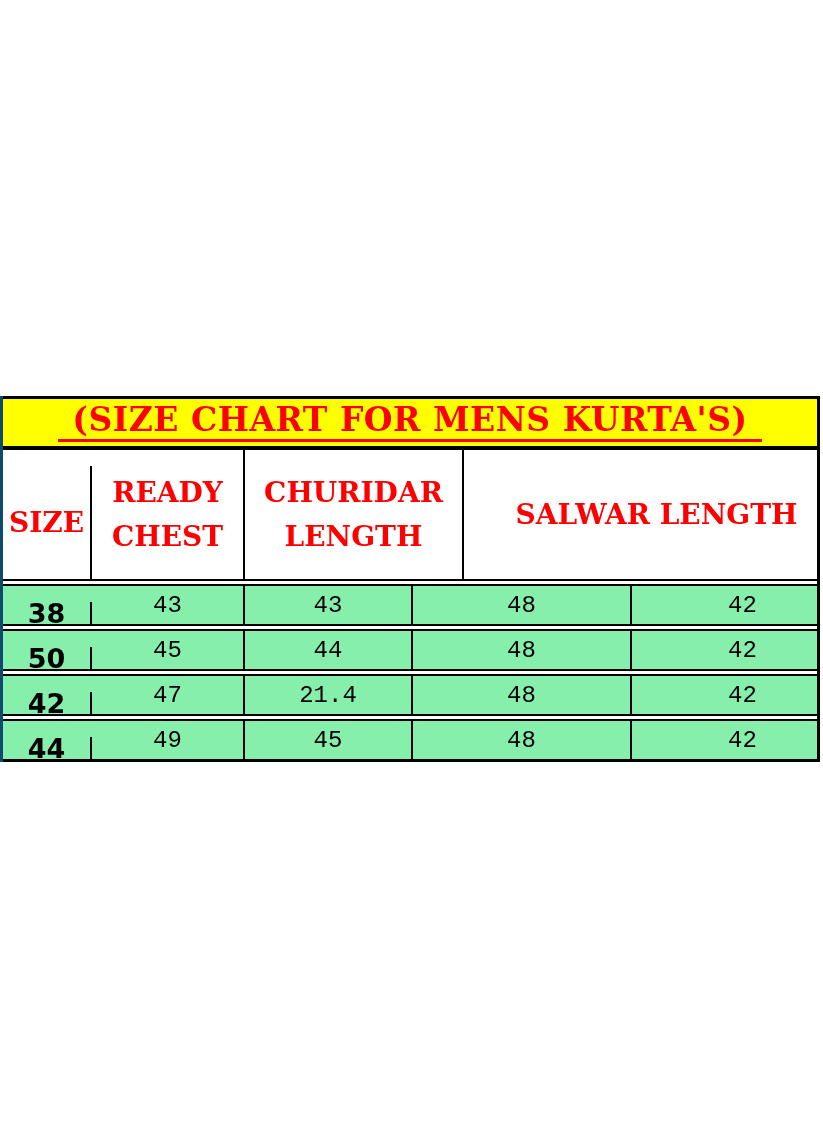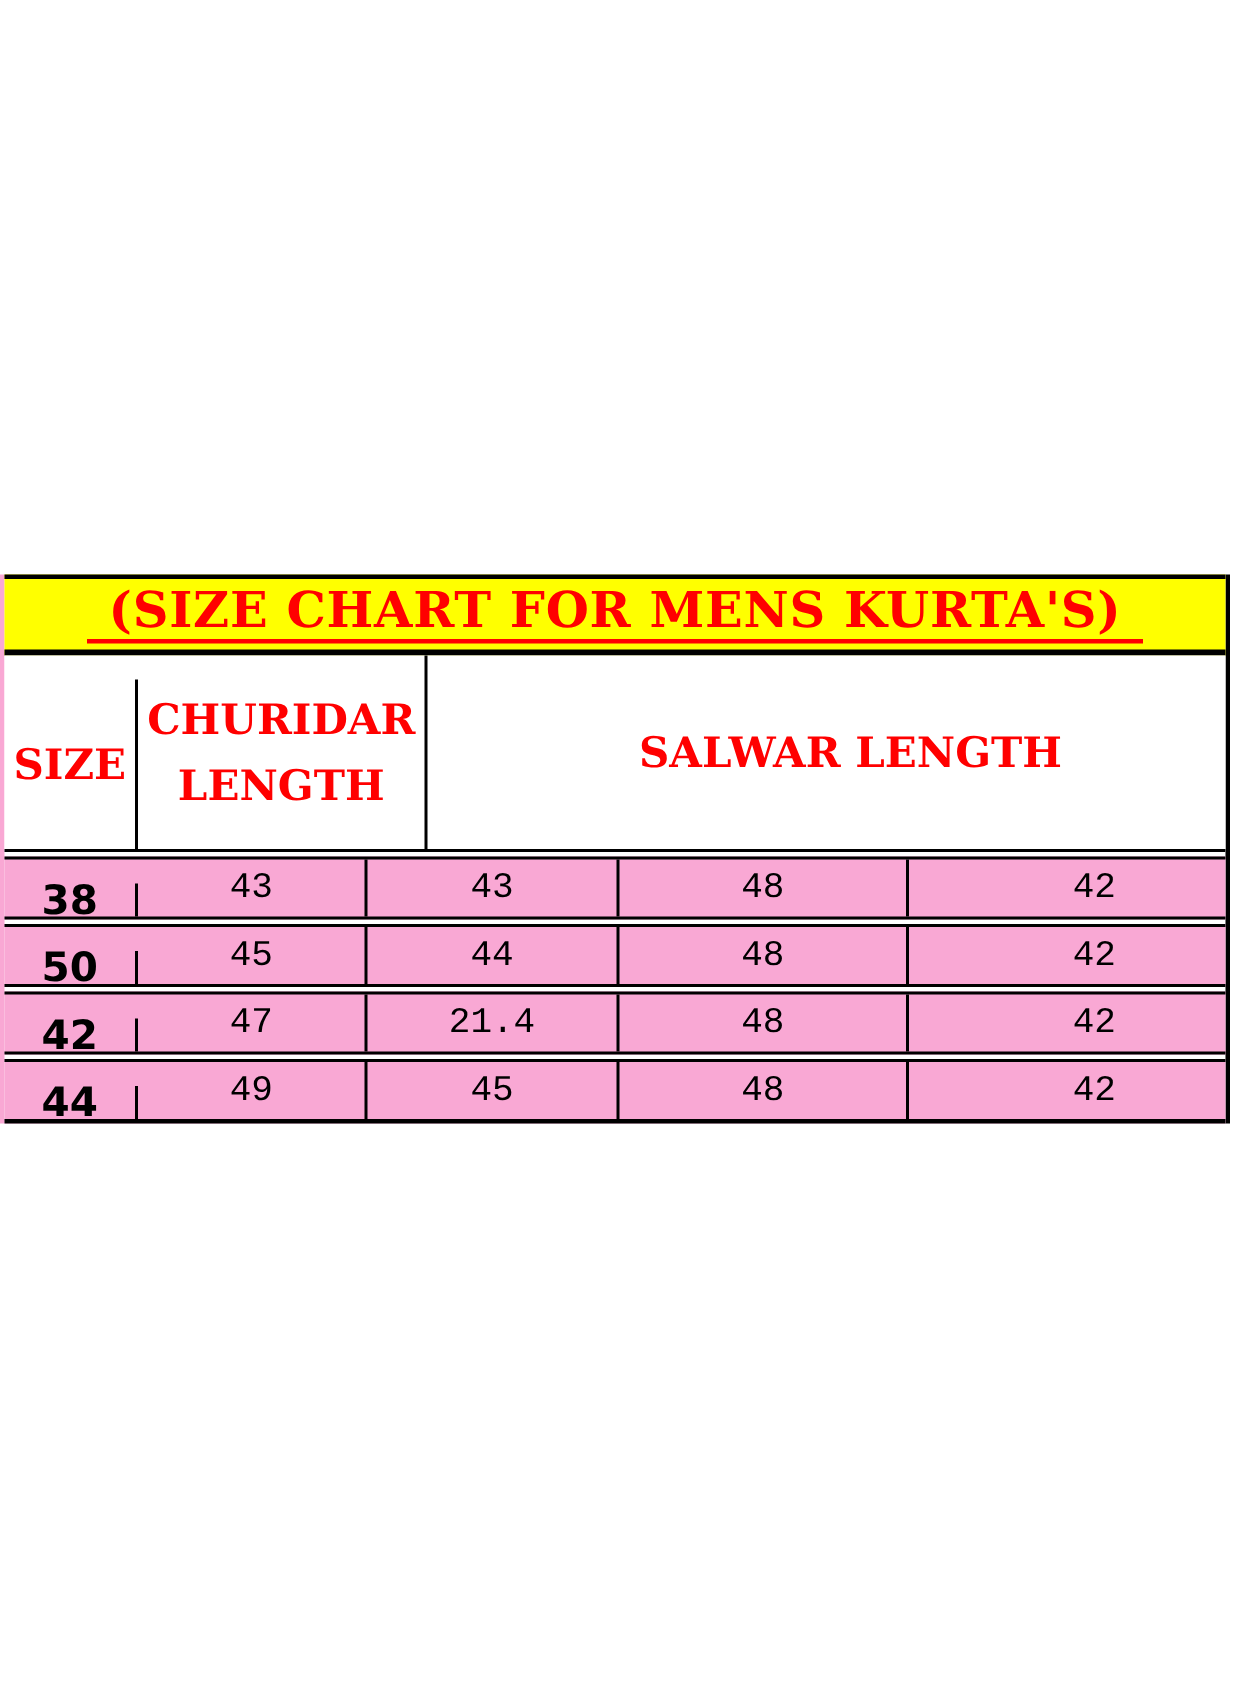"(SIZE CHART FOR MENS KURTA'S)" .size-chart { border-left: 3px solid #f9a8d4 -> 3px solid #0c4a6e; top: 383px -> 396px }
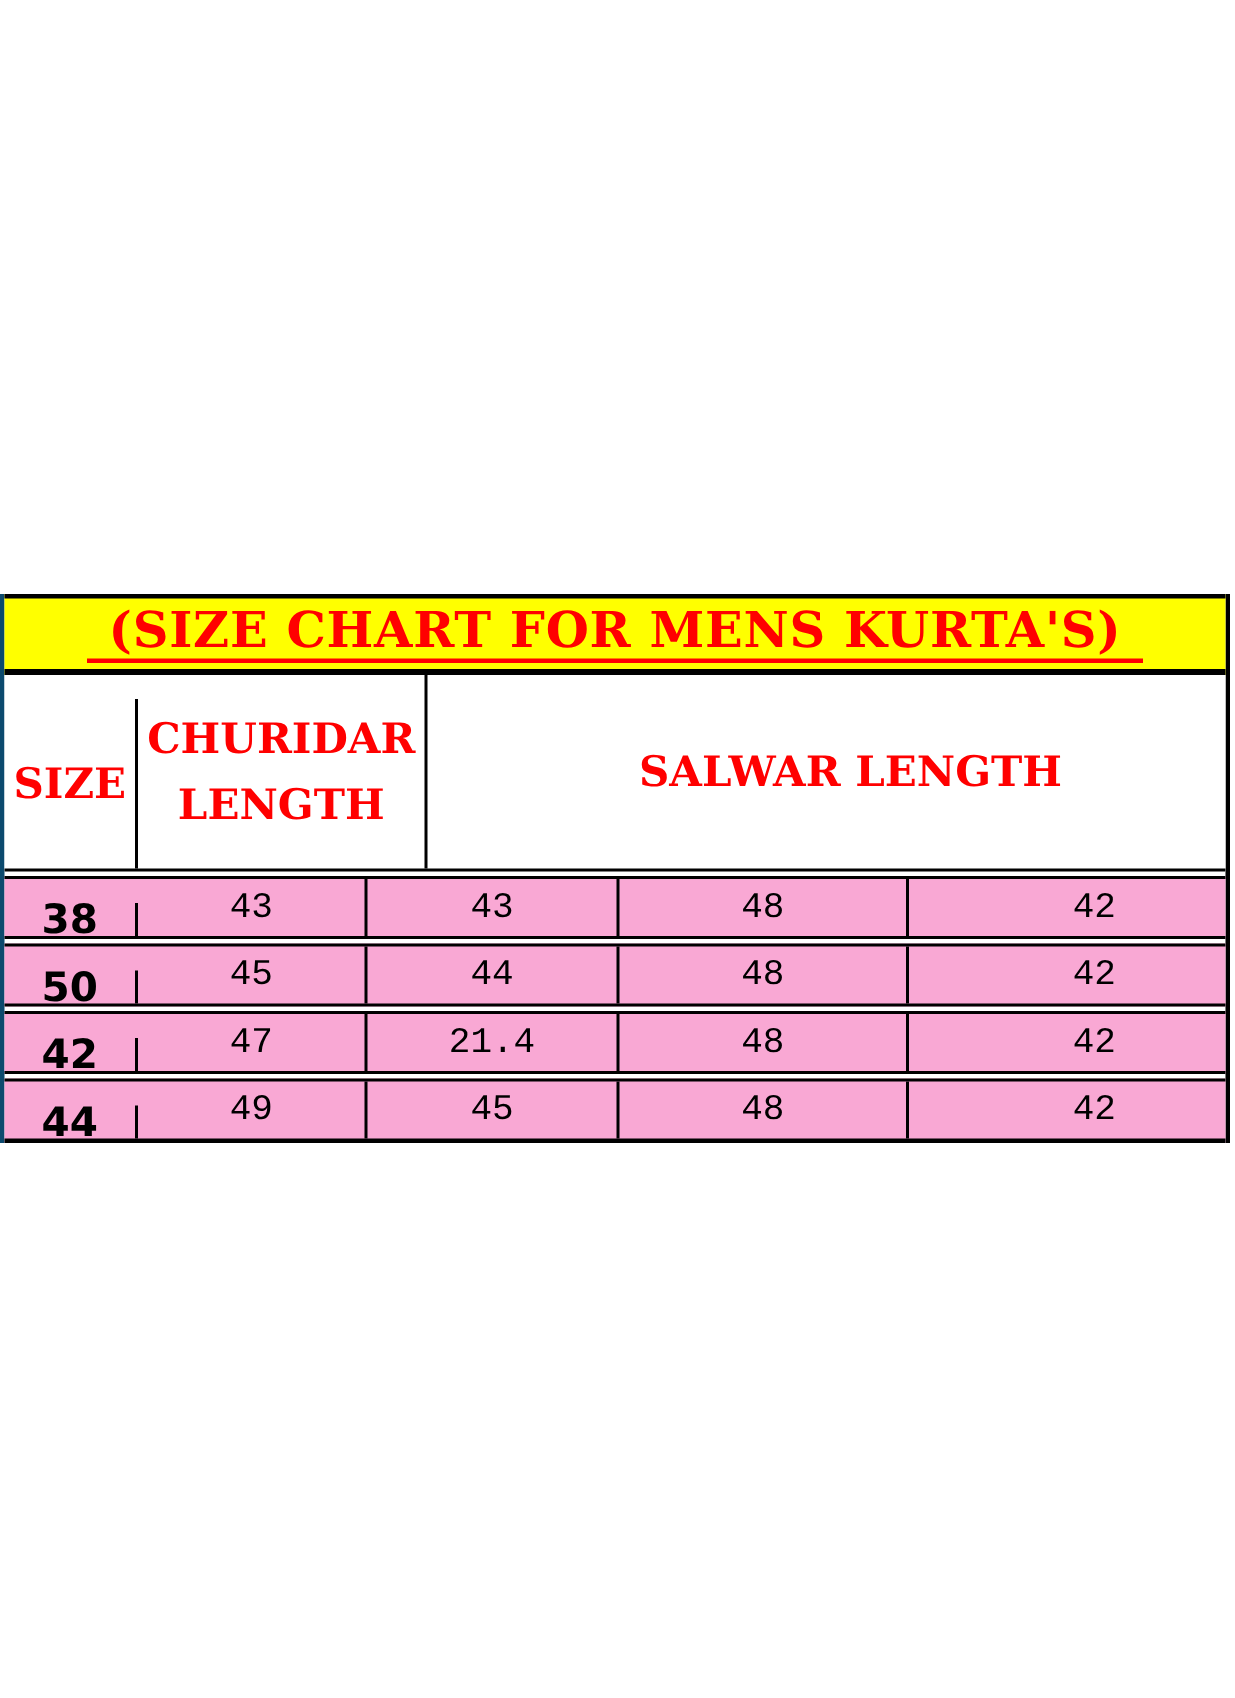"READY CHEST" div.hcell { html: none -> <div>READY CHEST</div> }
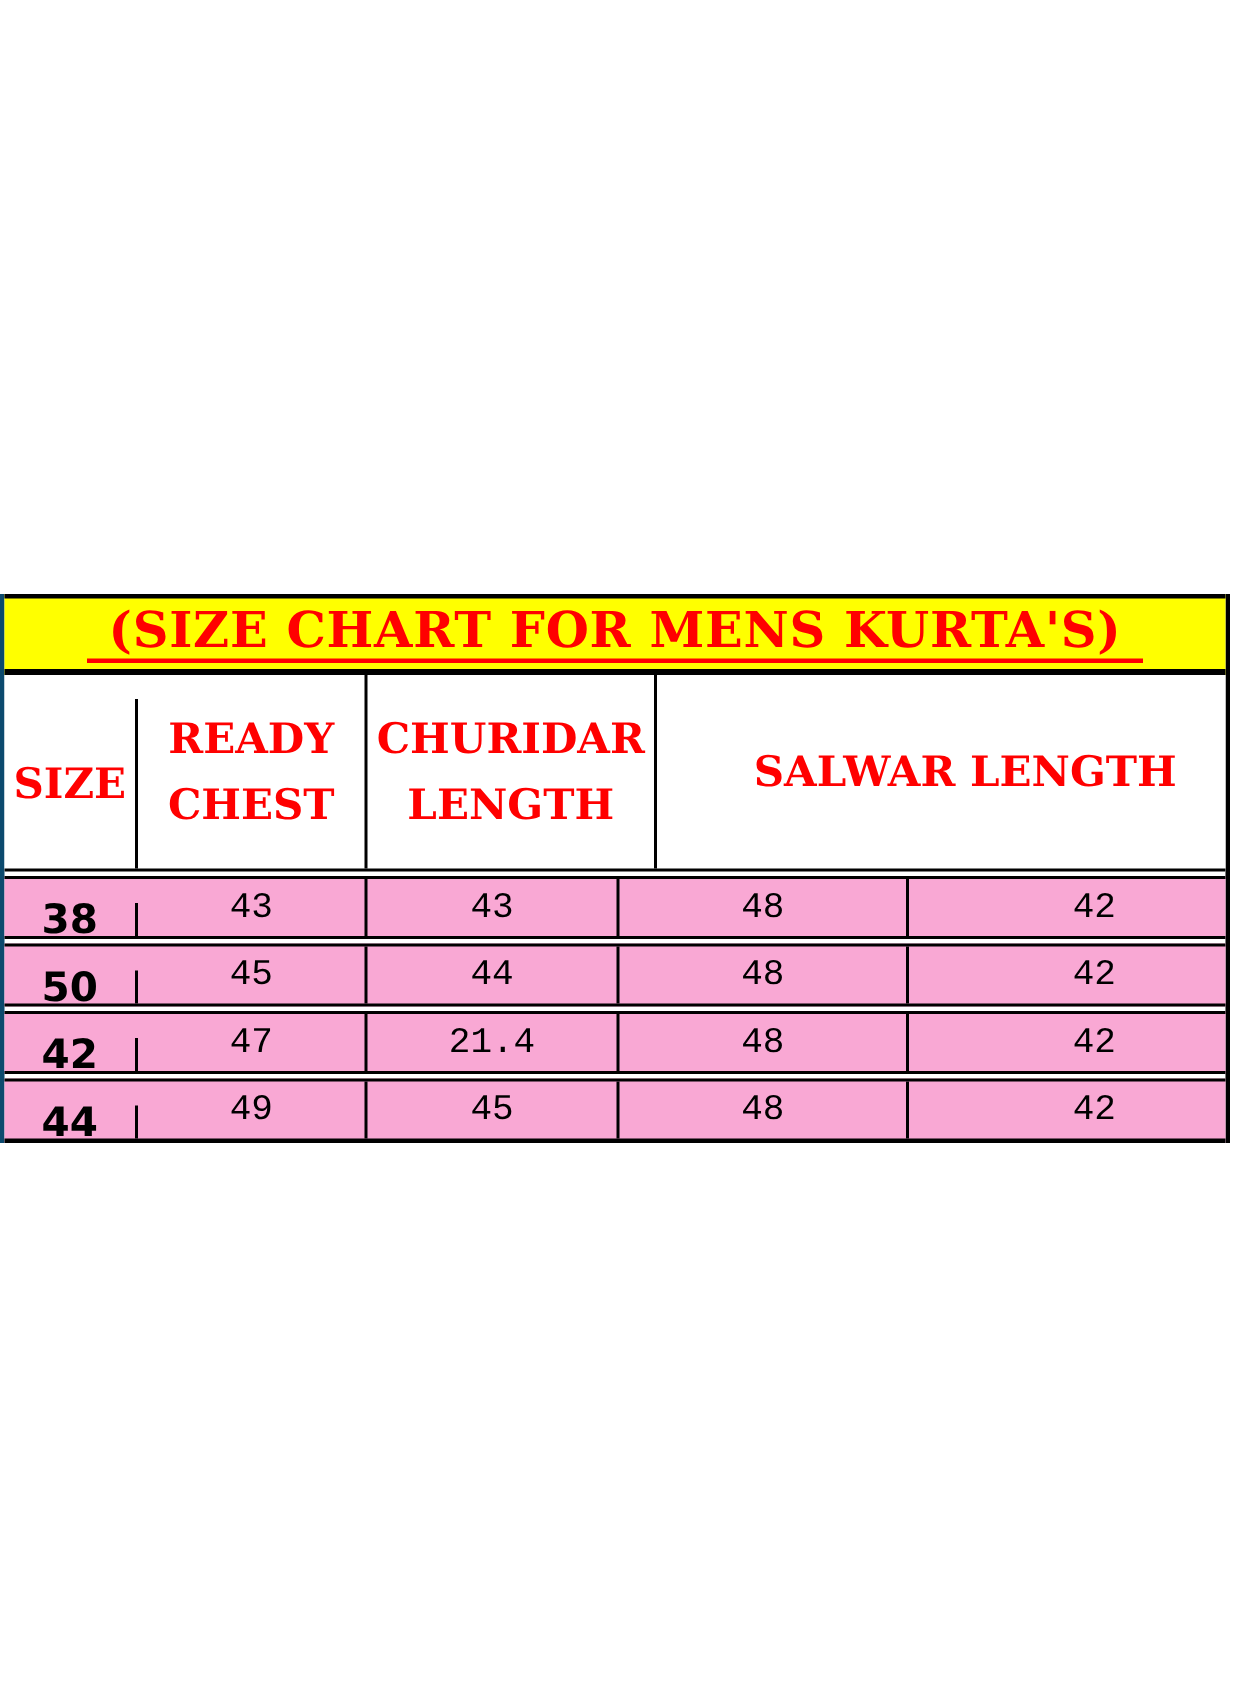"CHURIDAR LENGTH" .c3 { width: 193px -> 219px }
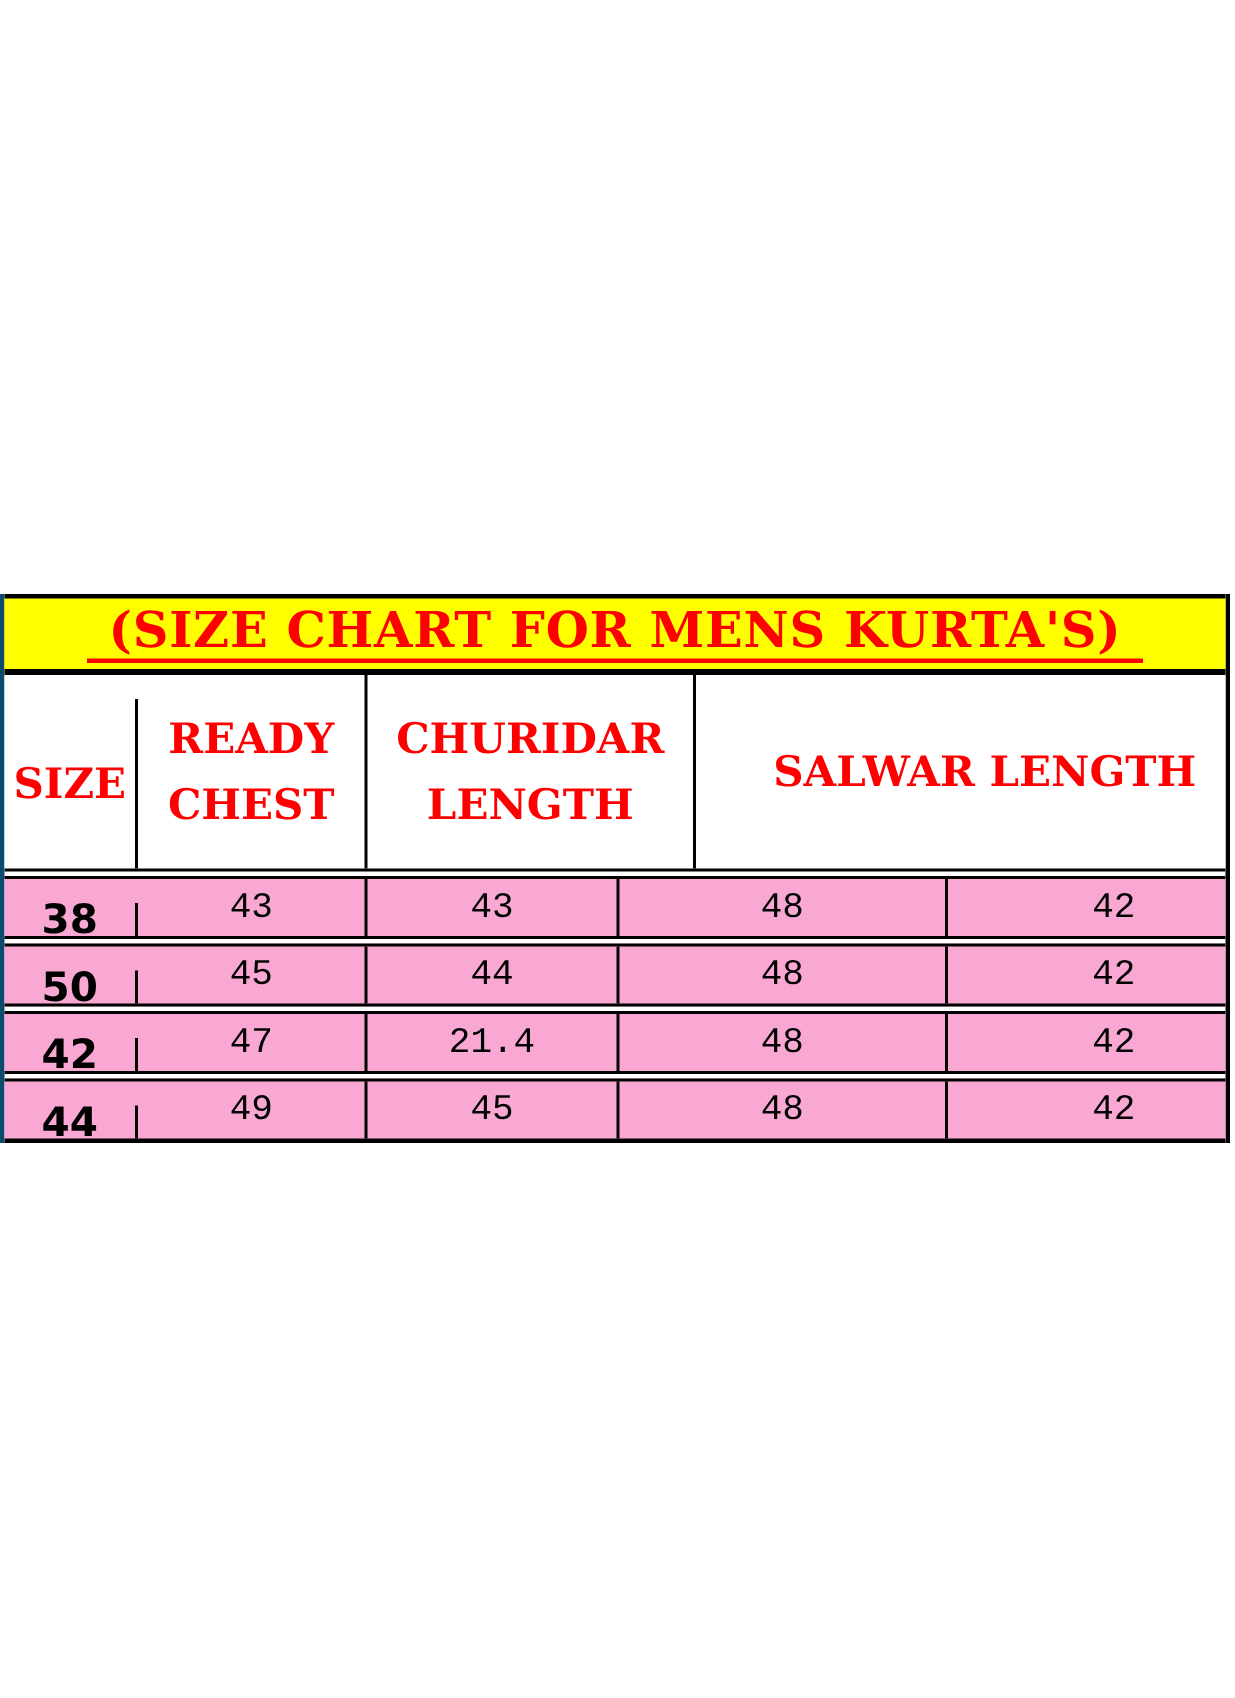"38" .data-row { background: #f9a8d4 -> #86efac }
